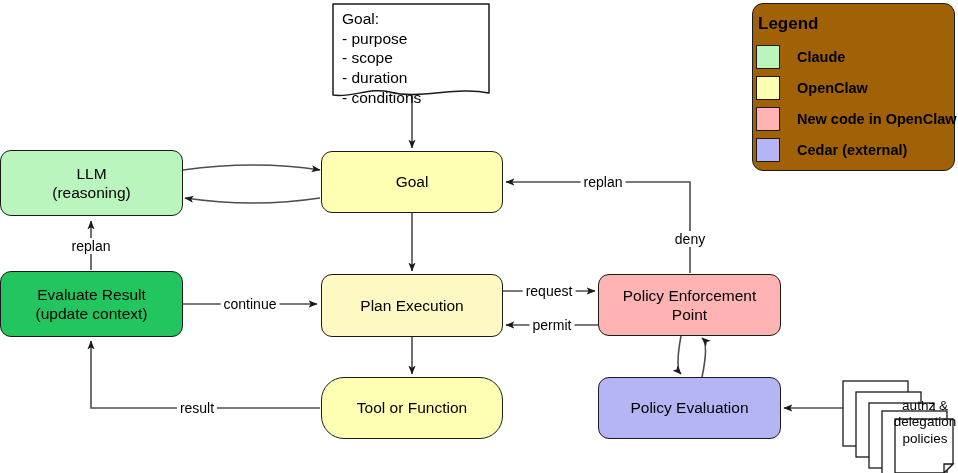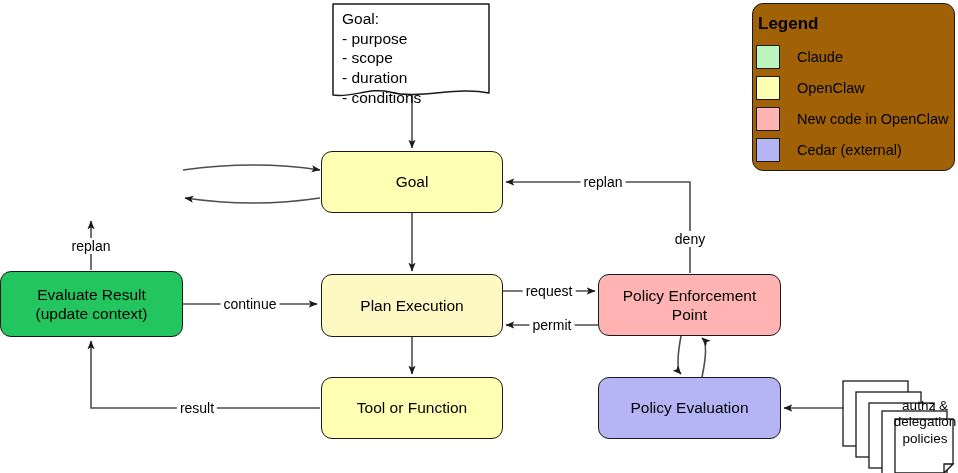"Claude" .legend-label { font-weight: none -> bold }
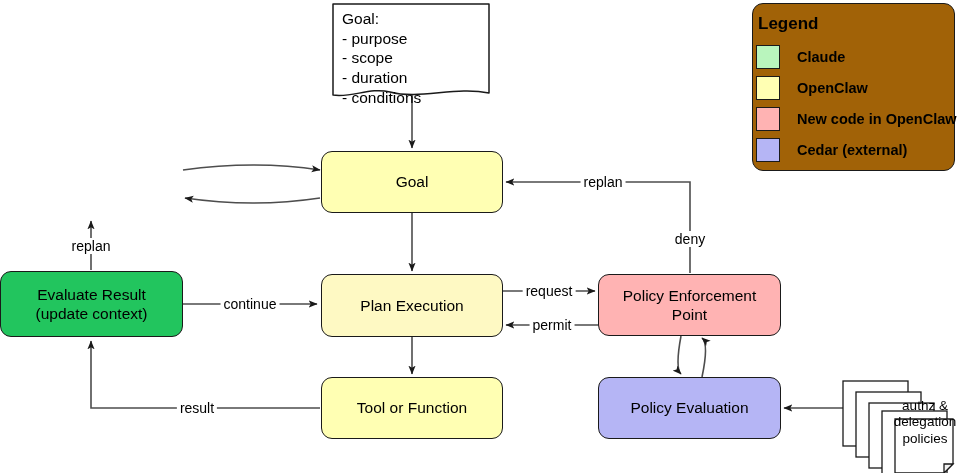"LLM" div.node { html: none -> <div>LLM (reasoning)</div> }
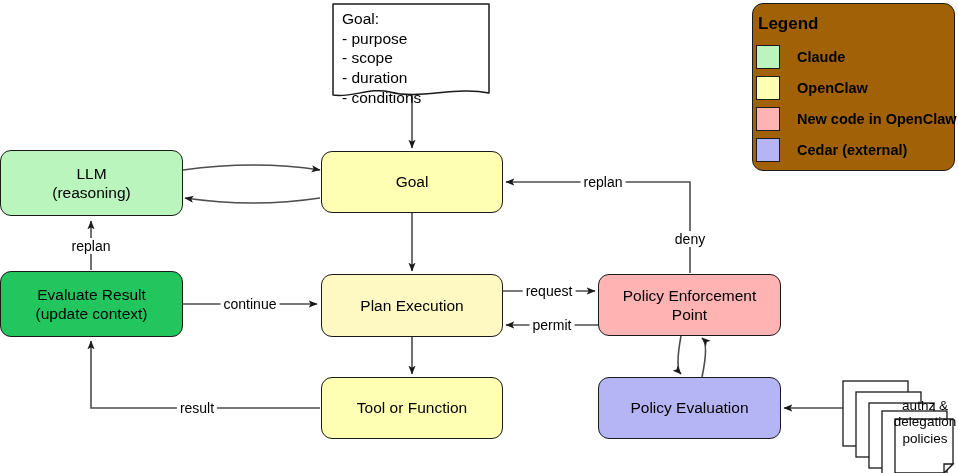"Tool or Function" div.node { border-radius: none -> 23px }
